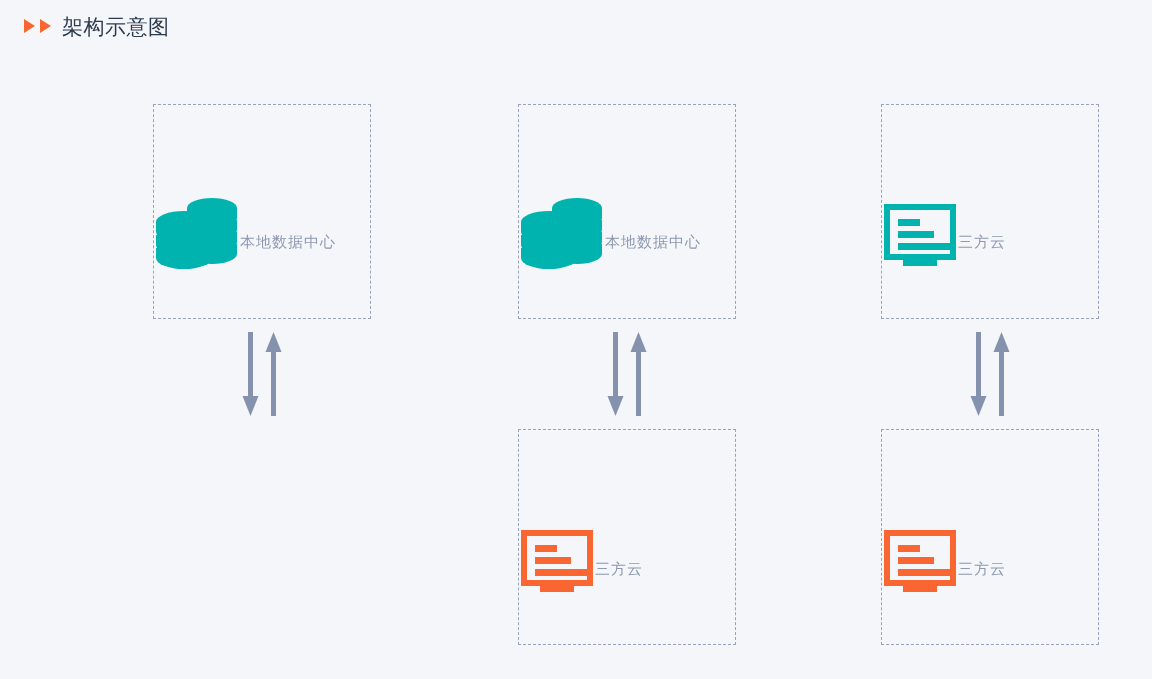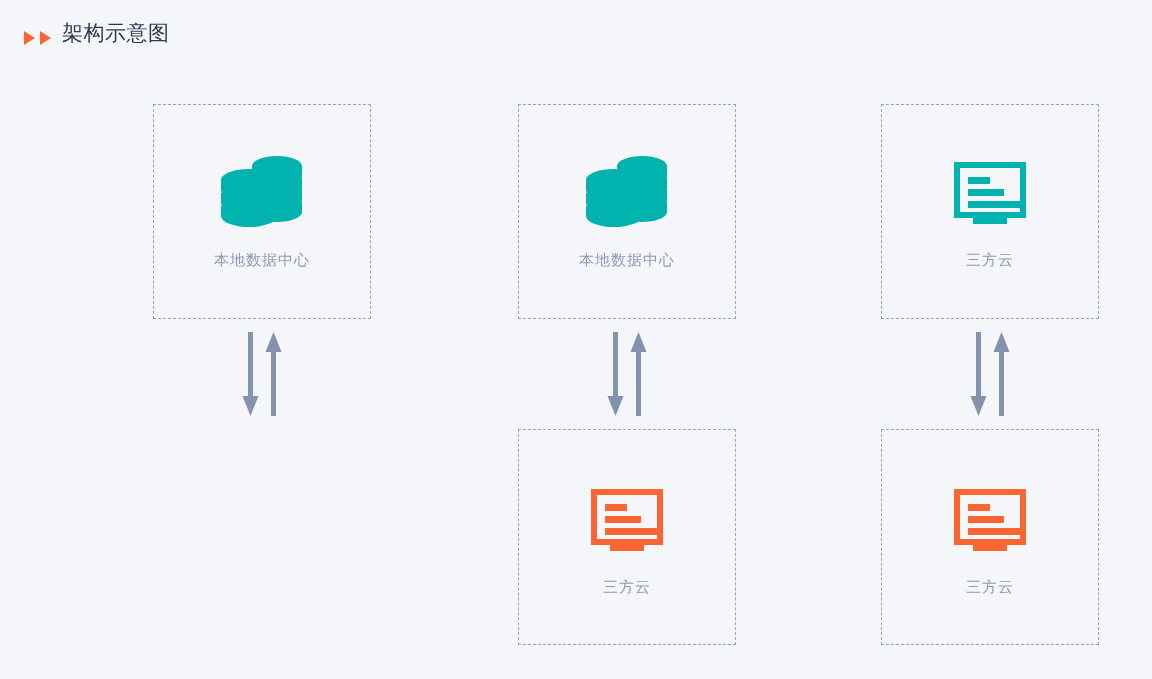"架构示意图" .page-header { align-items: none -> center; top: 22px -> 10px }
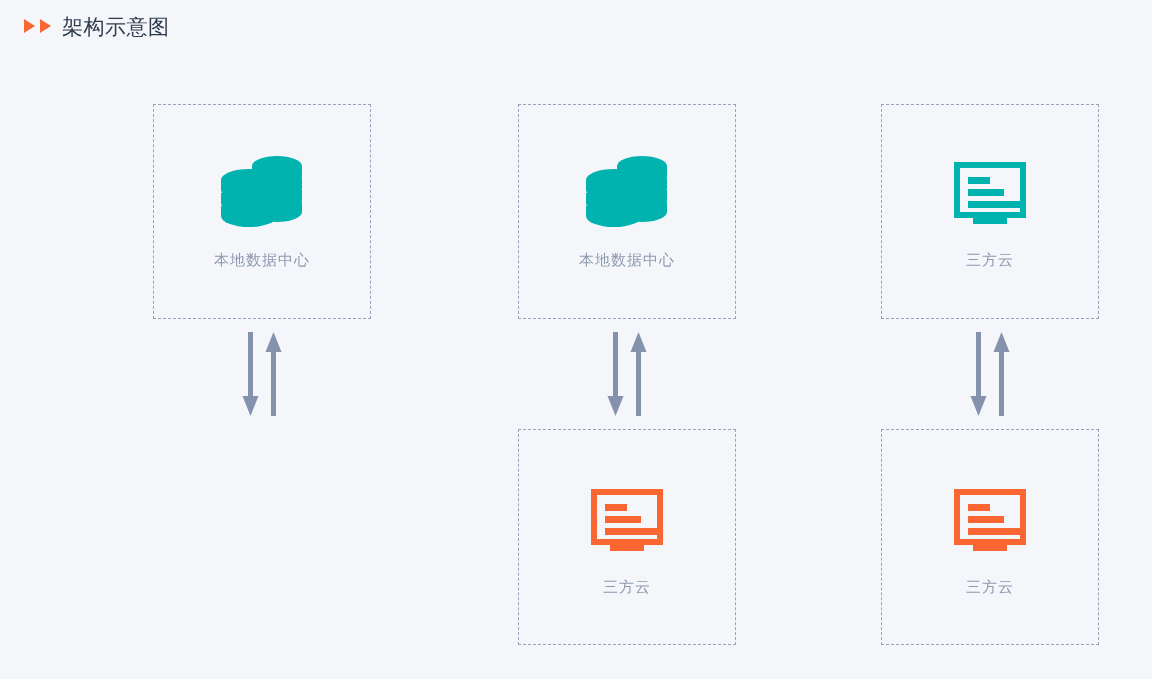"本地数据中心" .node-card { flex-direction: column -> row }
